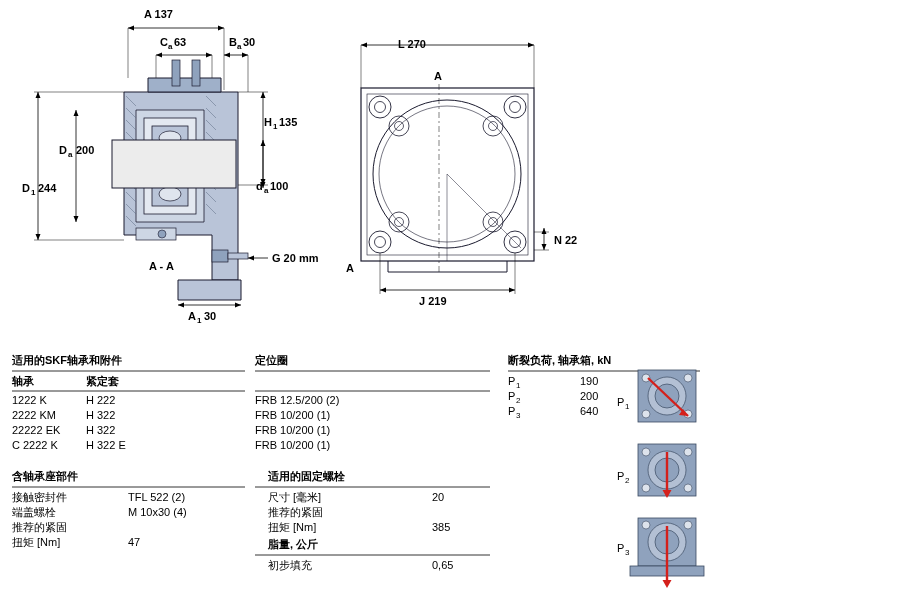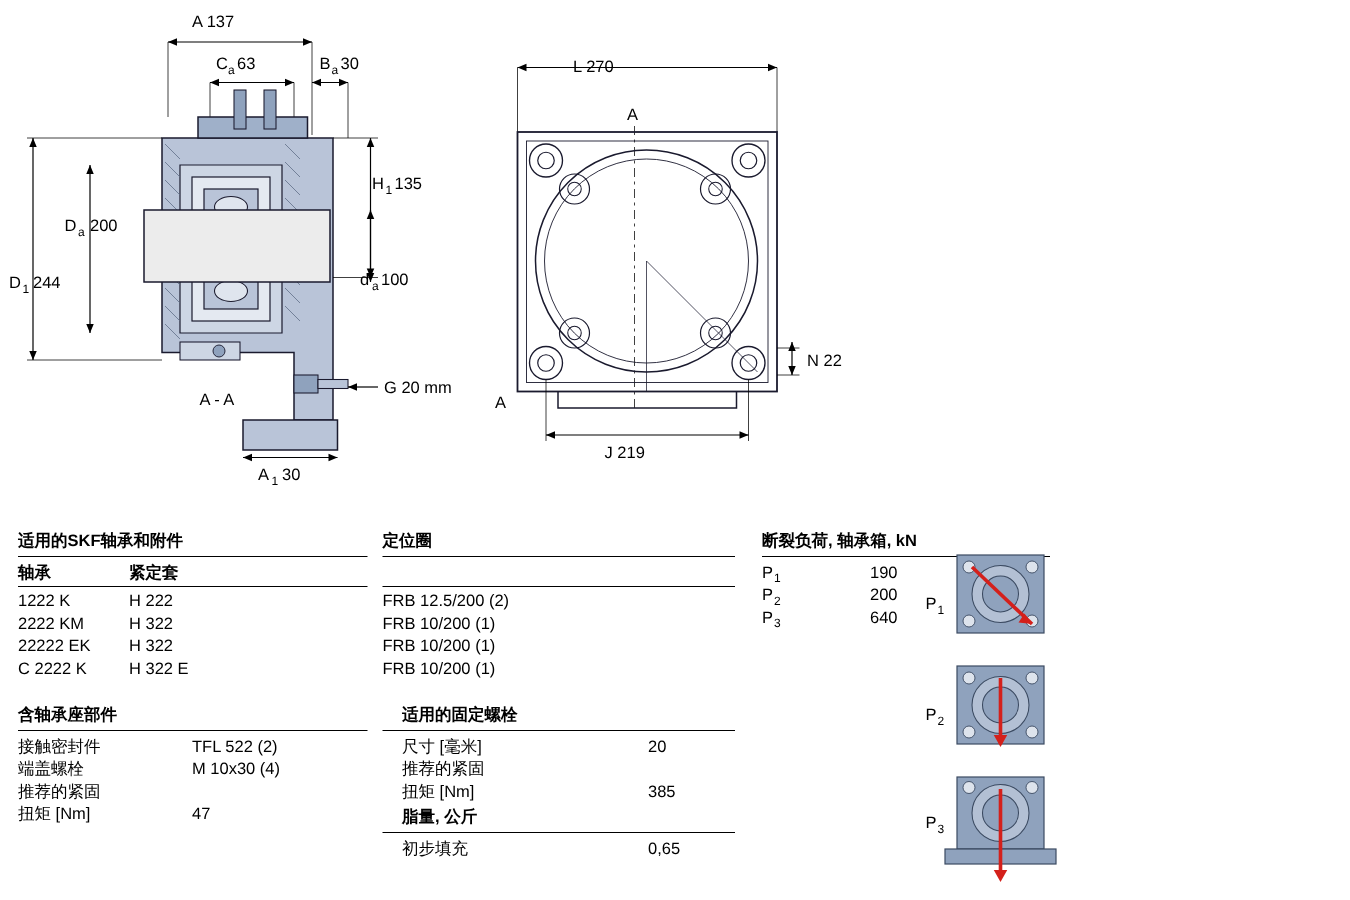"A 137" .drawing-area { font-weight: none -> bold; left: 0 -> 16px }
